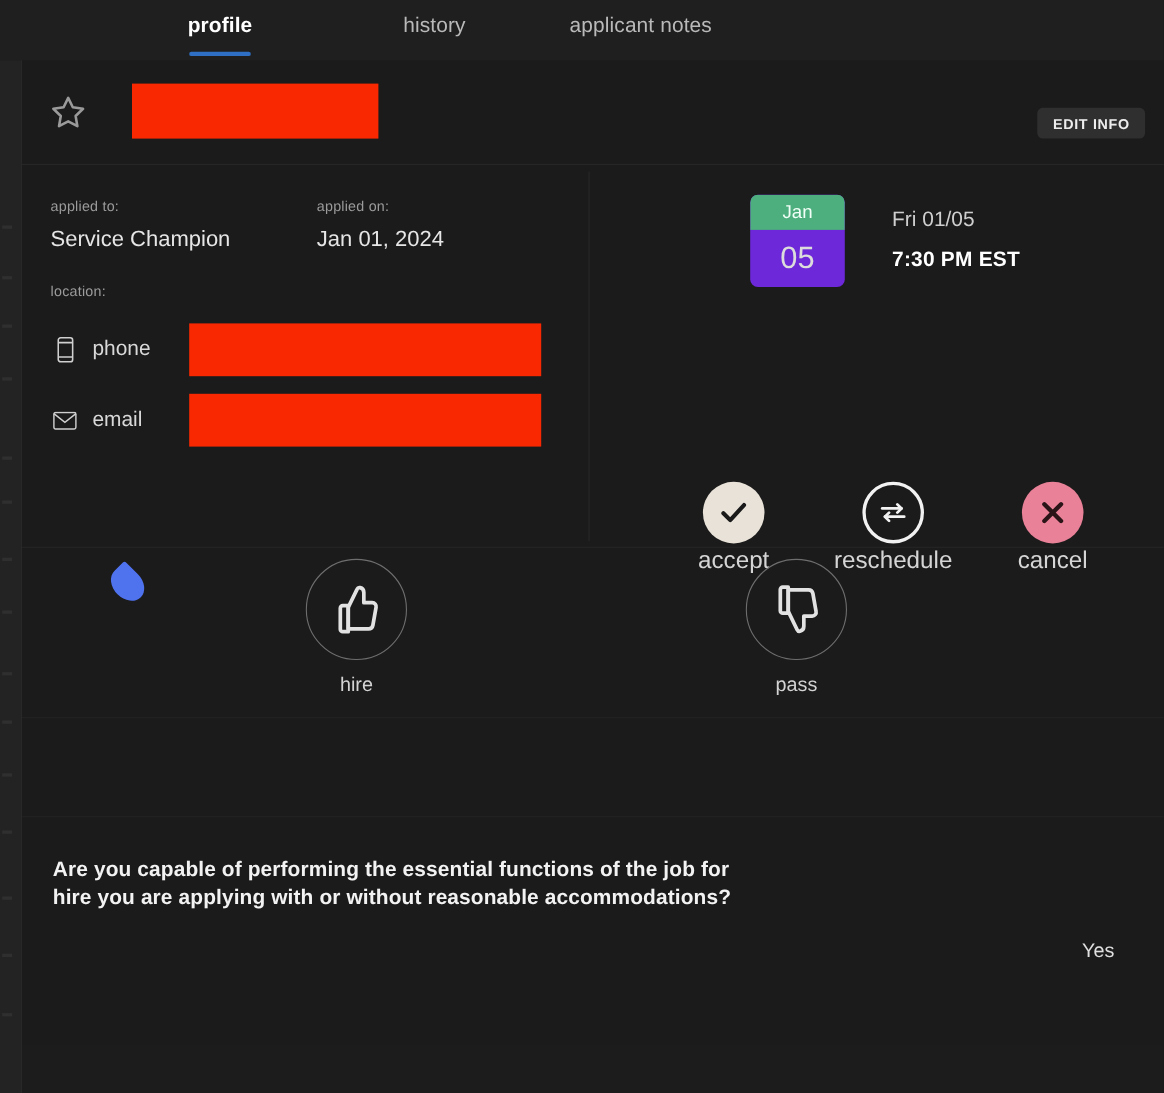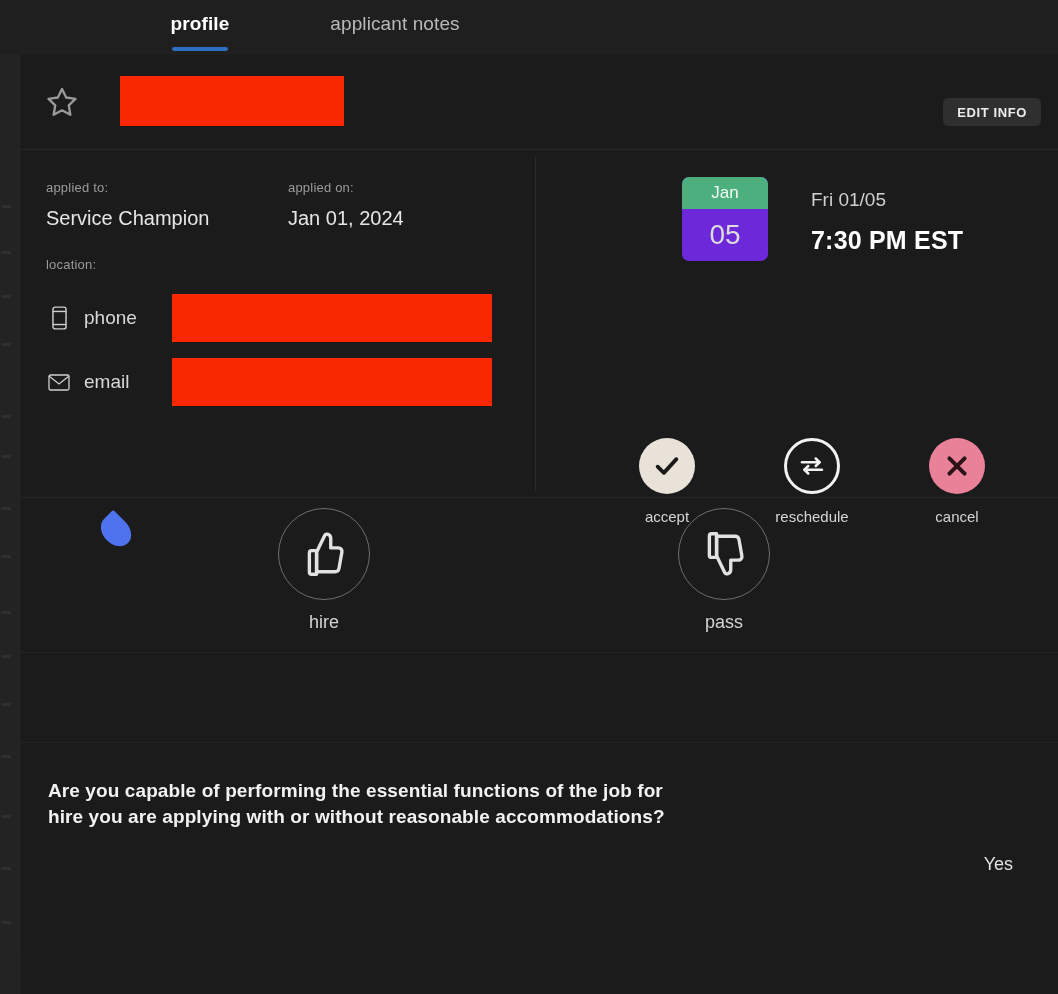"history" div.tab { html: none -> <div> <span>history</span> </div> }
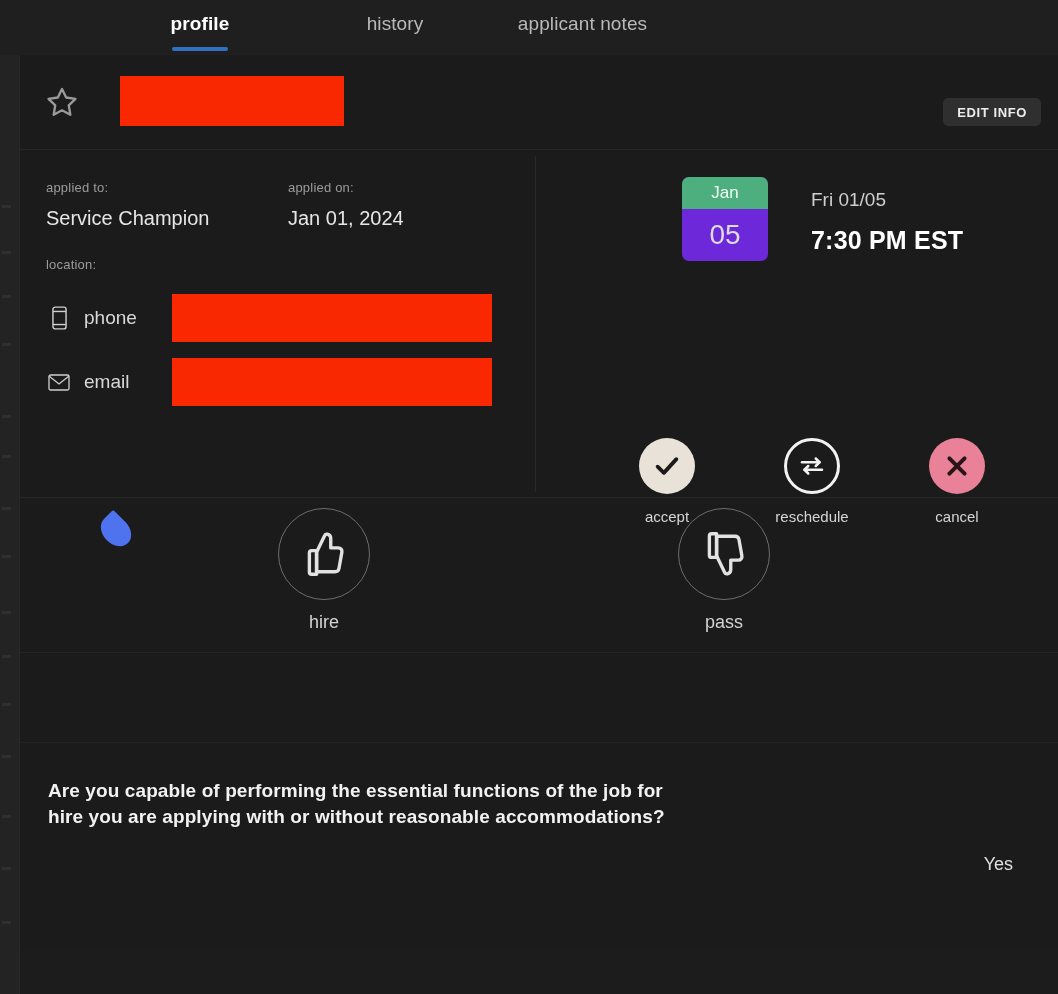"7:30 PM EST" .date-time { font-size: 25px -> 19px }
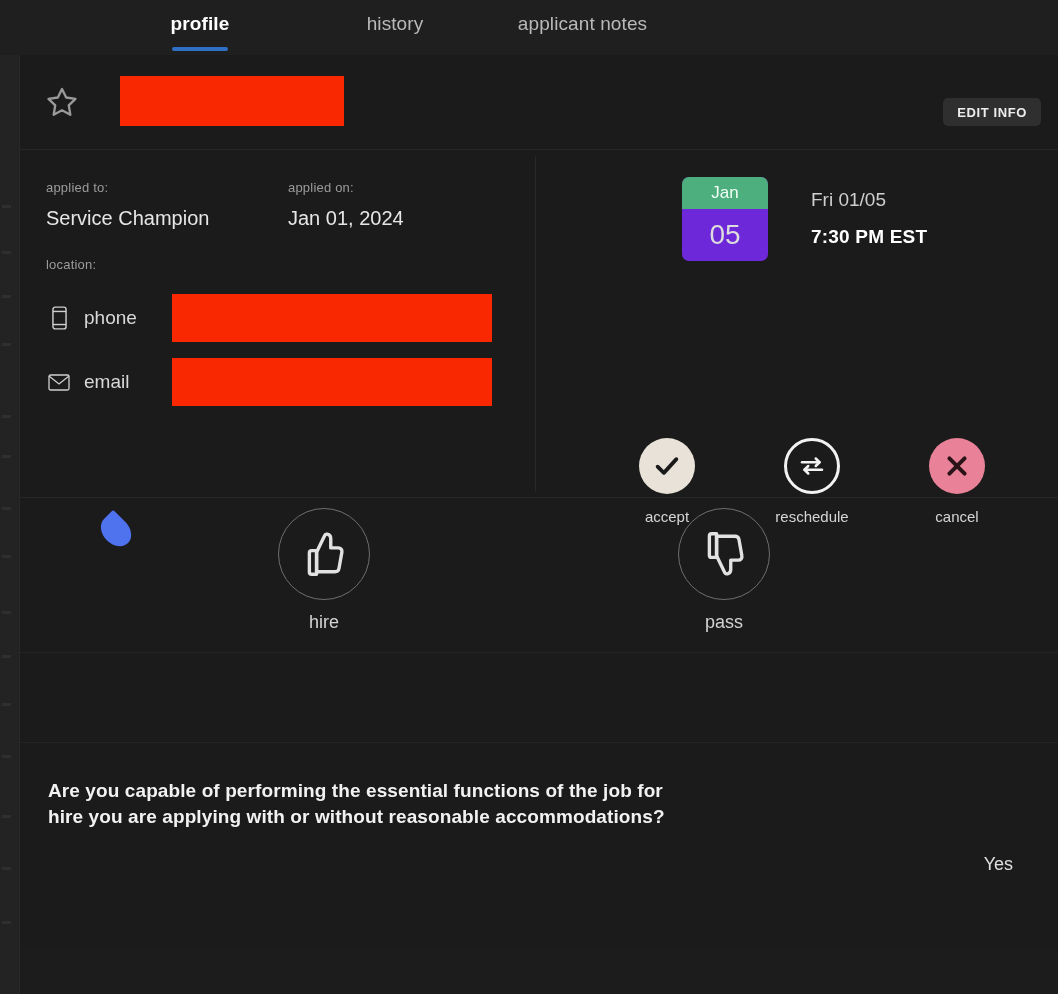"accept" .action-label { font-size: 15px -> 22px; margin-top: 14px -> 2px }
